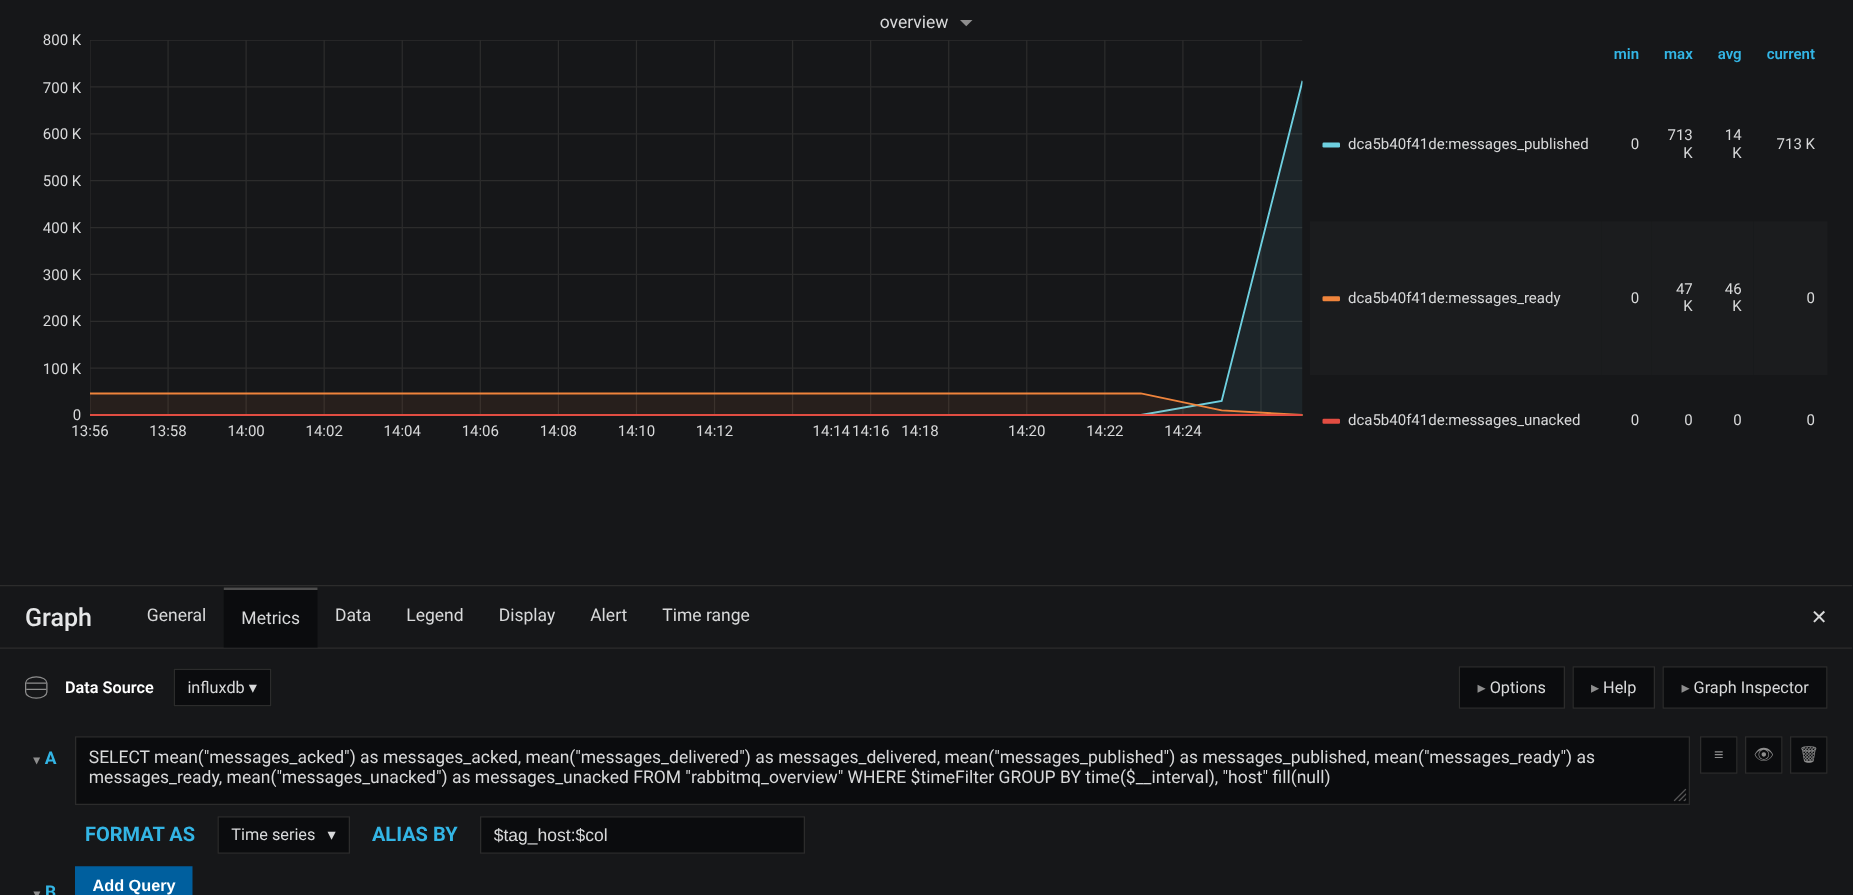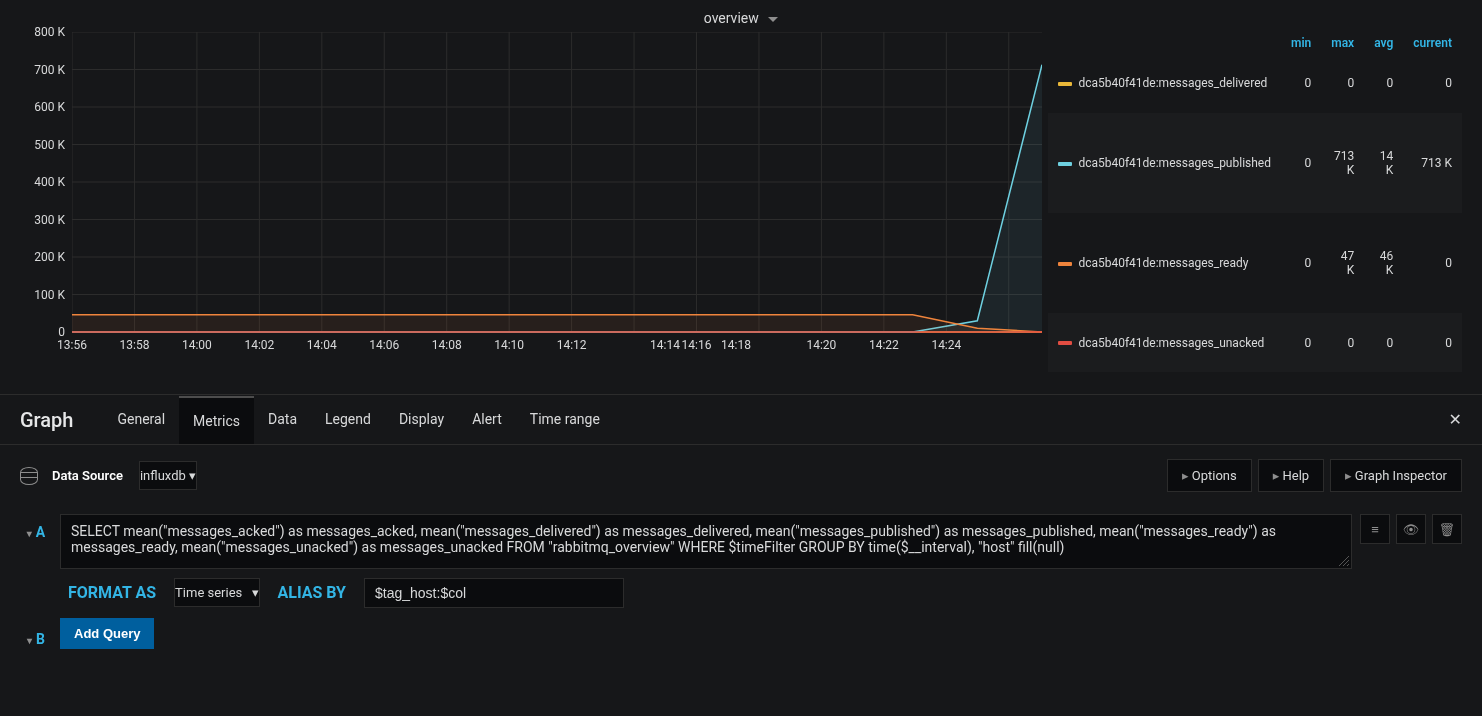"overview" .panel-top { height: 395px -> 469px }
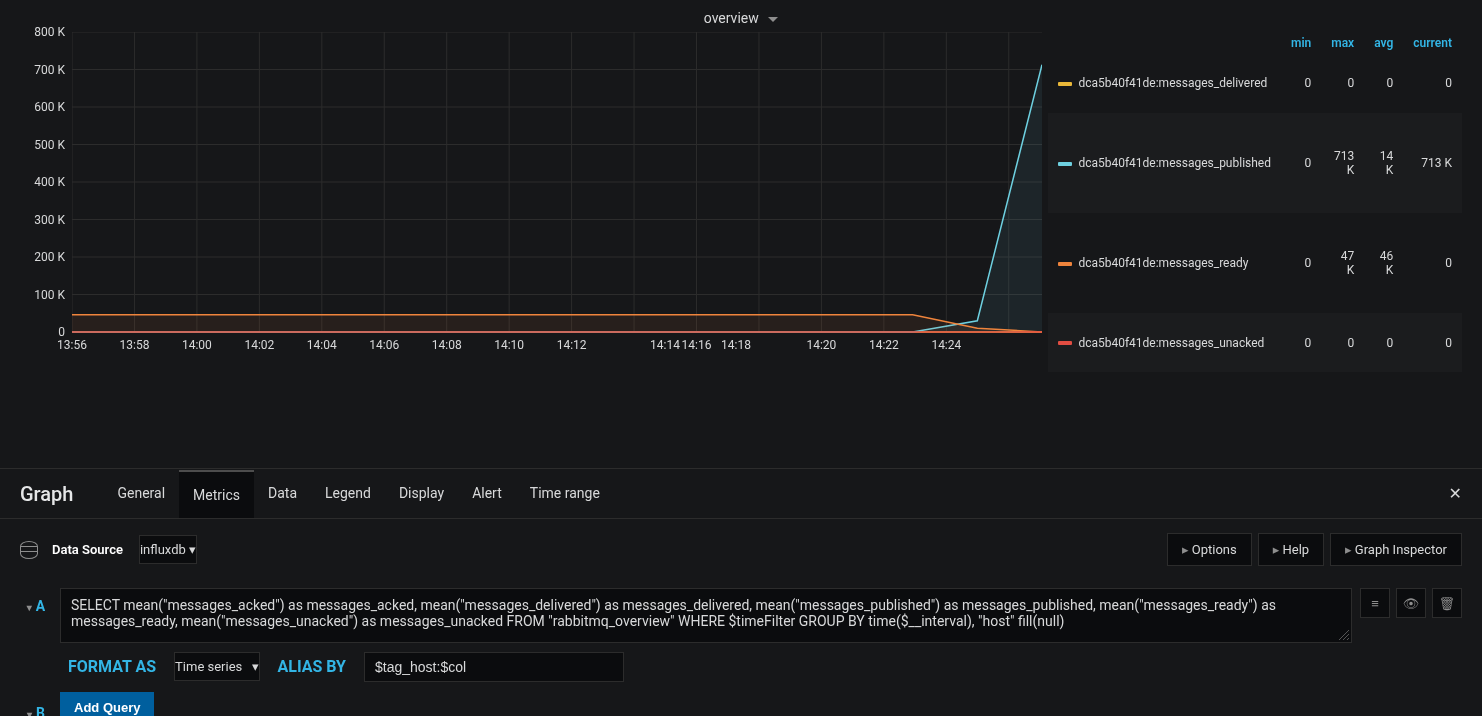"dca5b40f41de:messages_delivered" tr { html: <tr> <td><span></span>dca5b40f41de:messages_delivered</td> <td>0</td> <td>0</td> <td>0</td> <td>0</td> </tr> -> none }
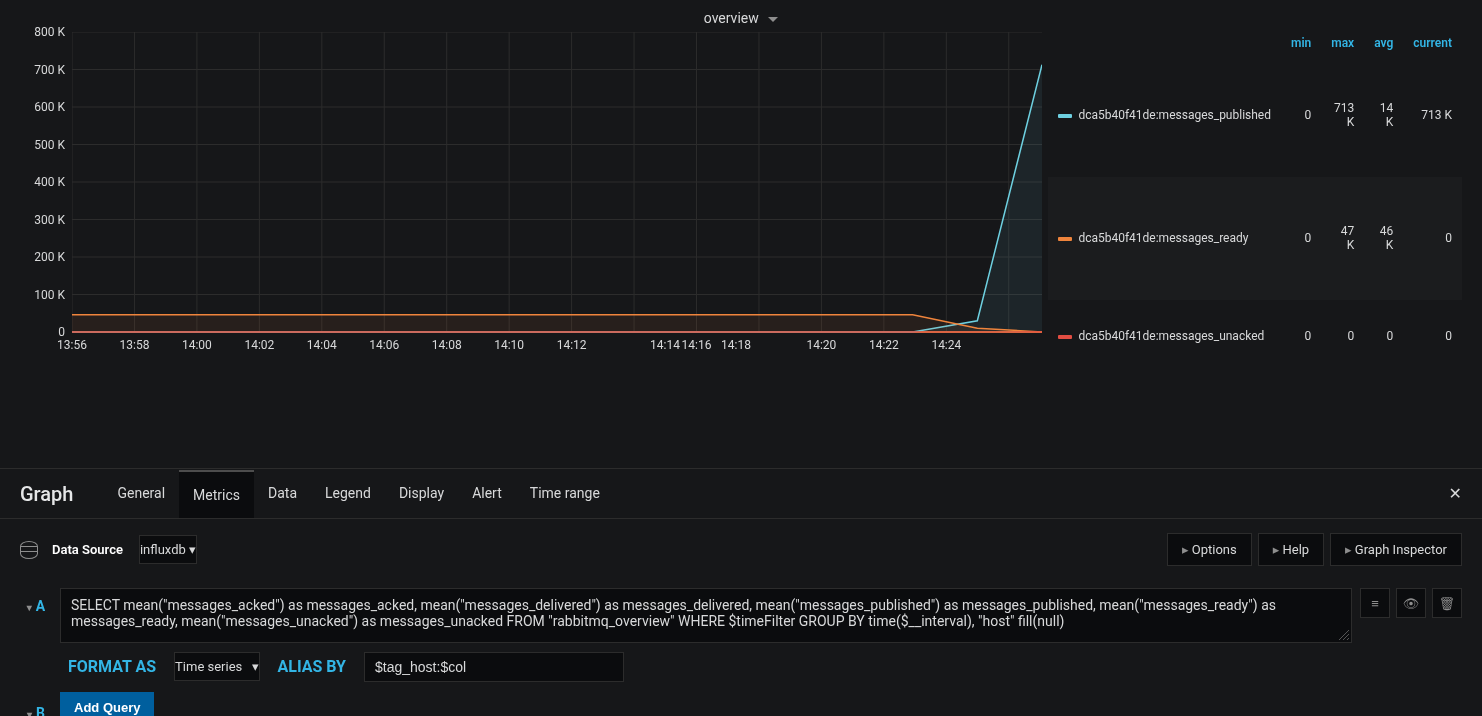"influxdb ▾" .select-box { padding: 6px 0 -> 6px 10px }
